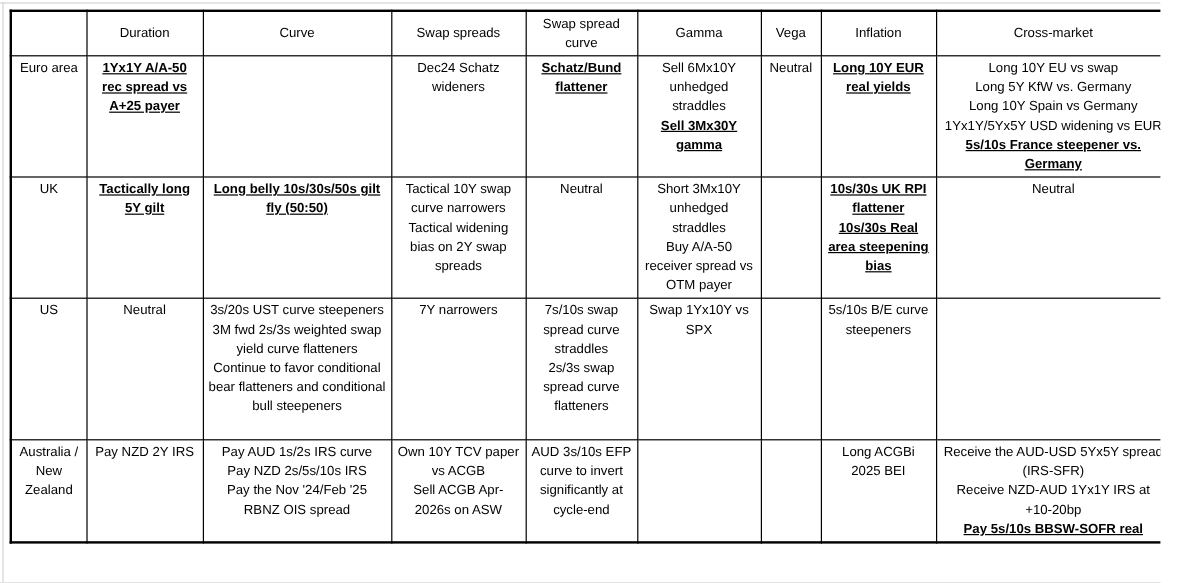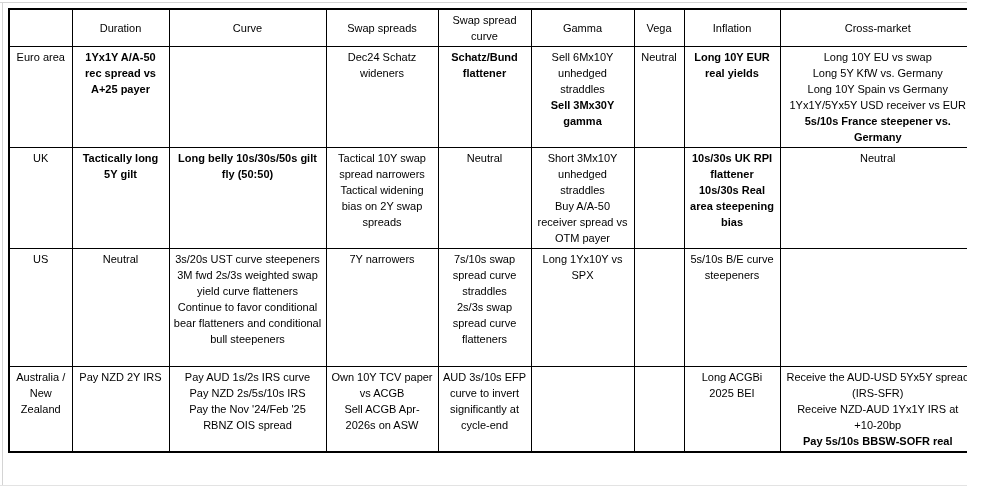"1Yx1Y A/A-50 rec spread vs" td .em { text-decoration: none -> underline }
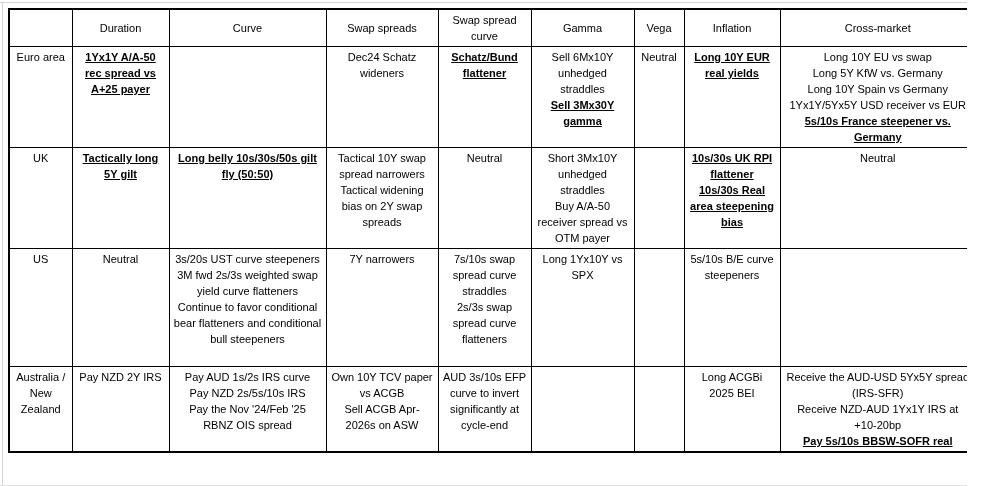"1Yx1Y/5Yx5Y USD receiver vs EUR" div.item { text: receiver -> widening }
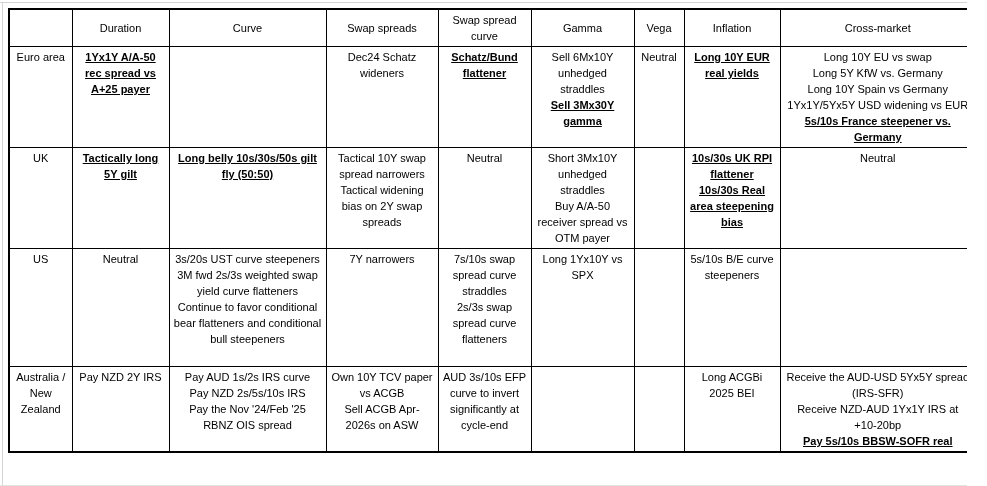"Tactical 10Y swap spread narrowers" div.item { text: spread -> curve }
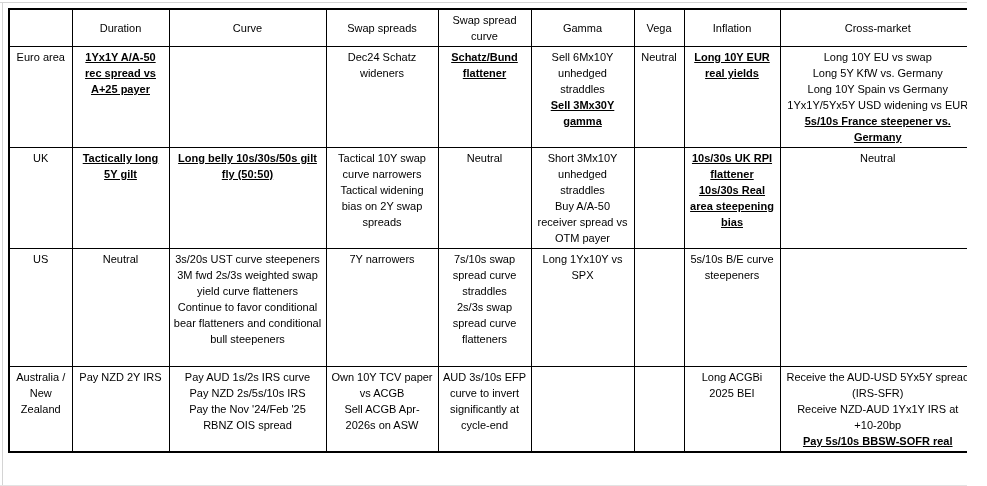"Long 1Yx10Y vs SPX" div.item { text: Long -> Swap }
